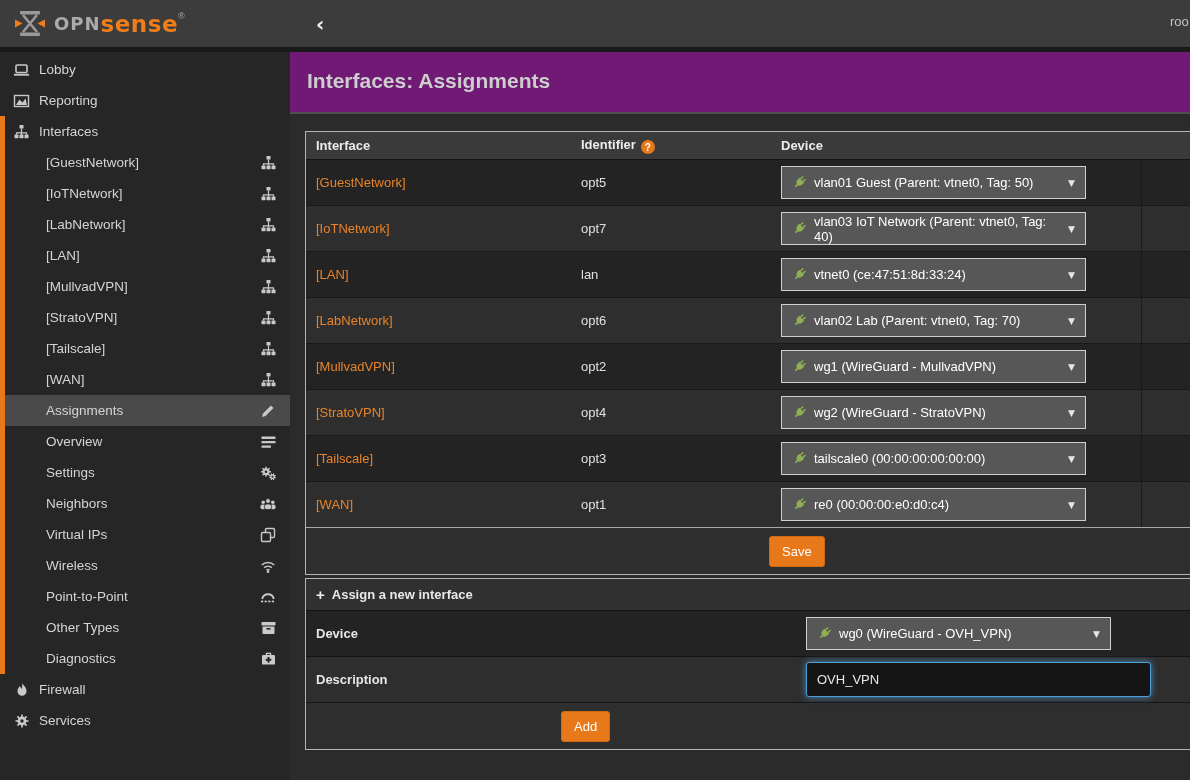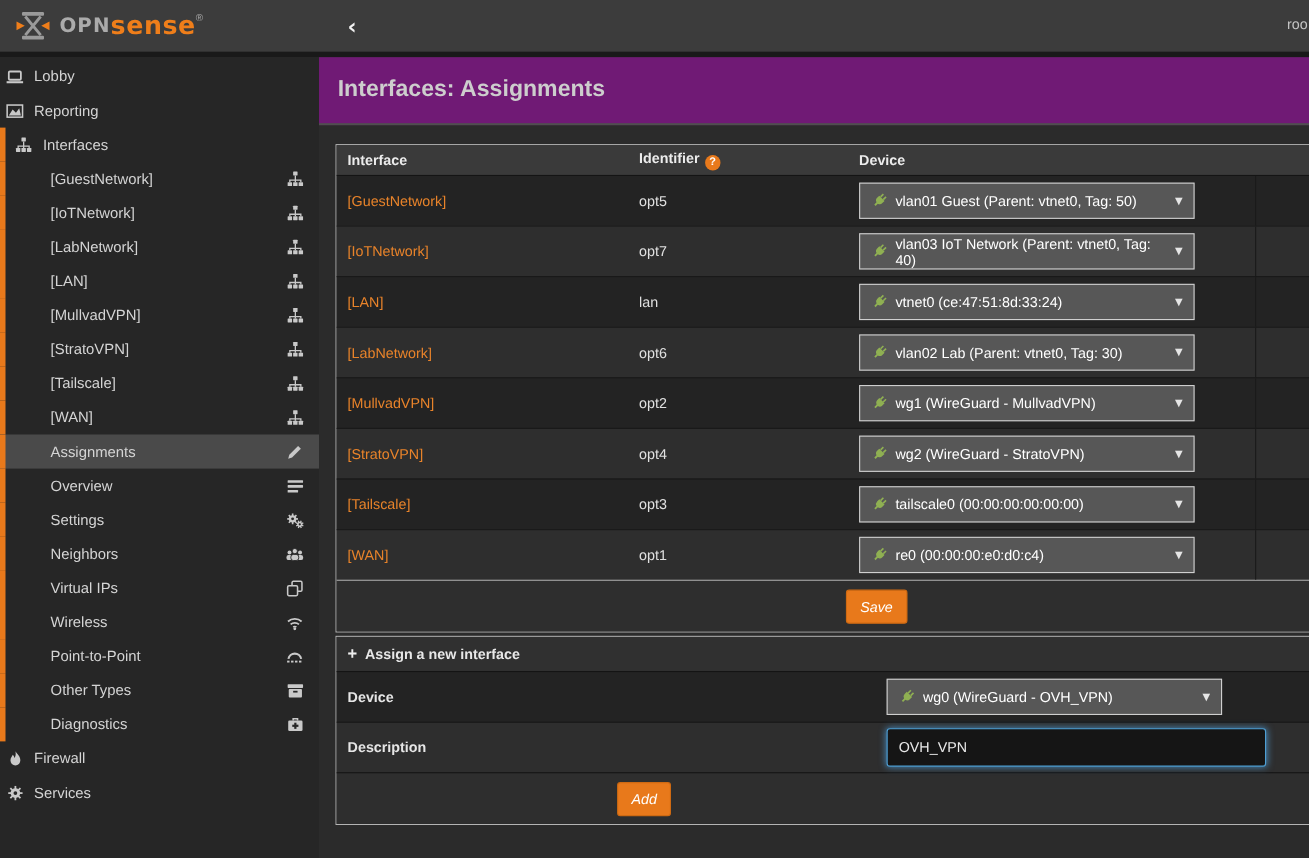"Lobby" .side-item { padding-left: 4px -> 12px }
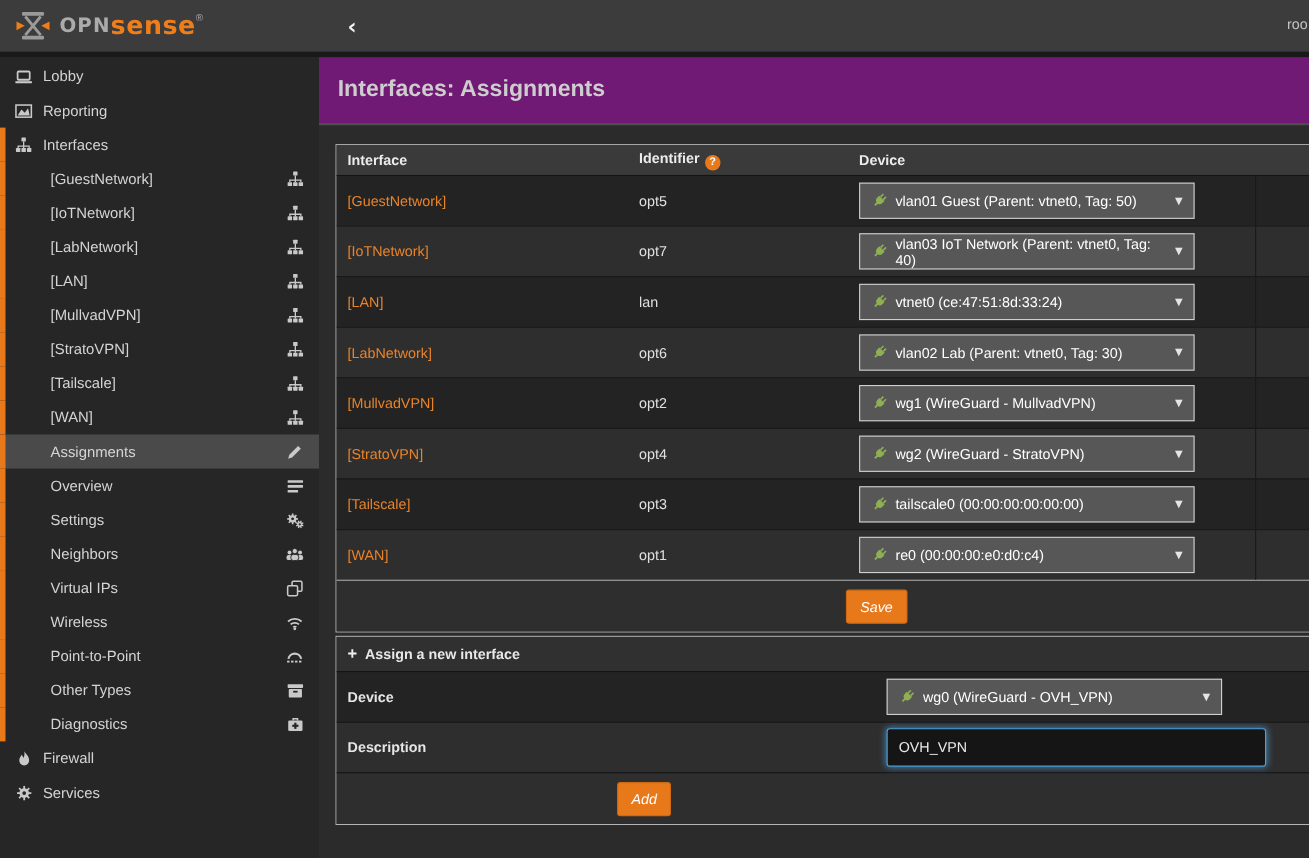"vlan02 Lab (Parent: vtnet0, Tag:" span { text: 30 -> 70 }
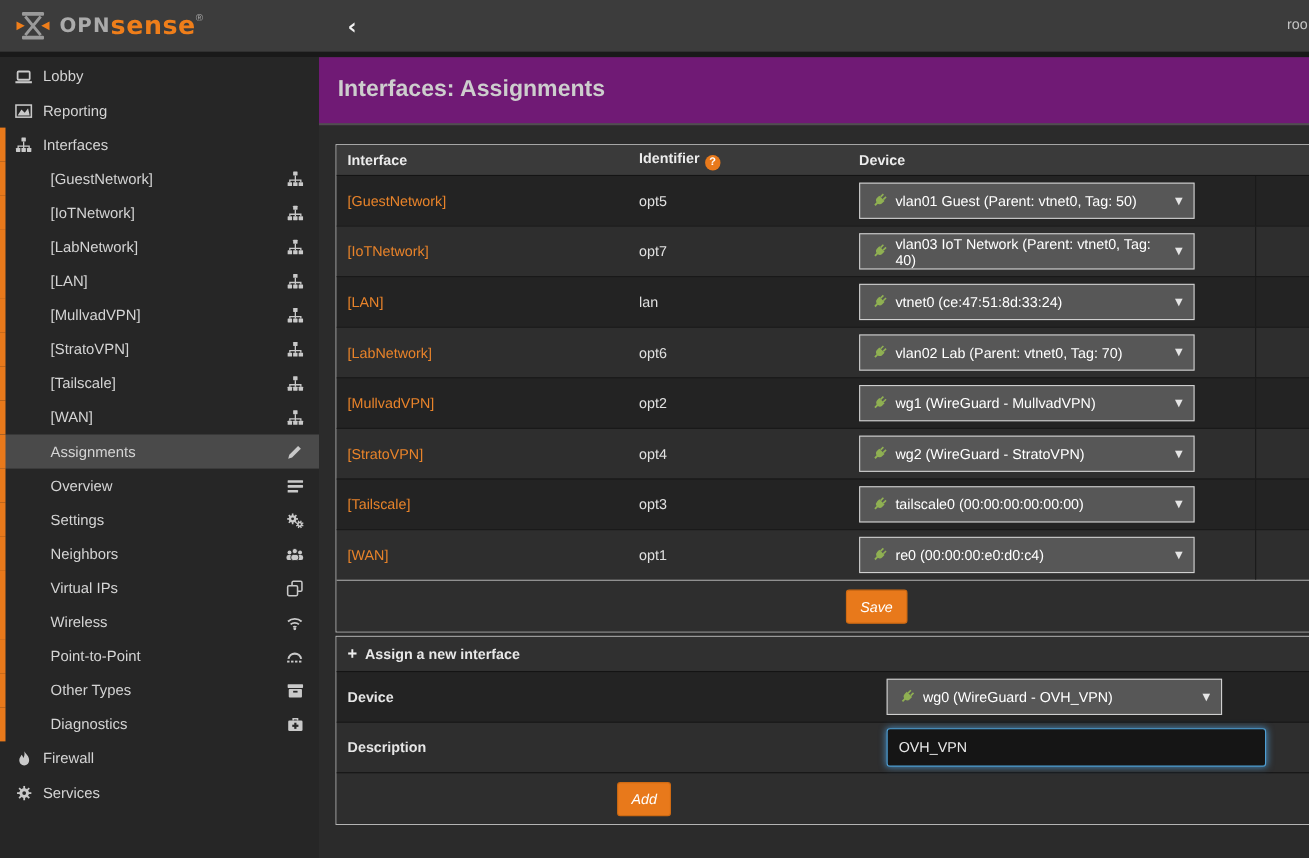"Save" .btn { font-style: italic -> none }
